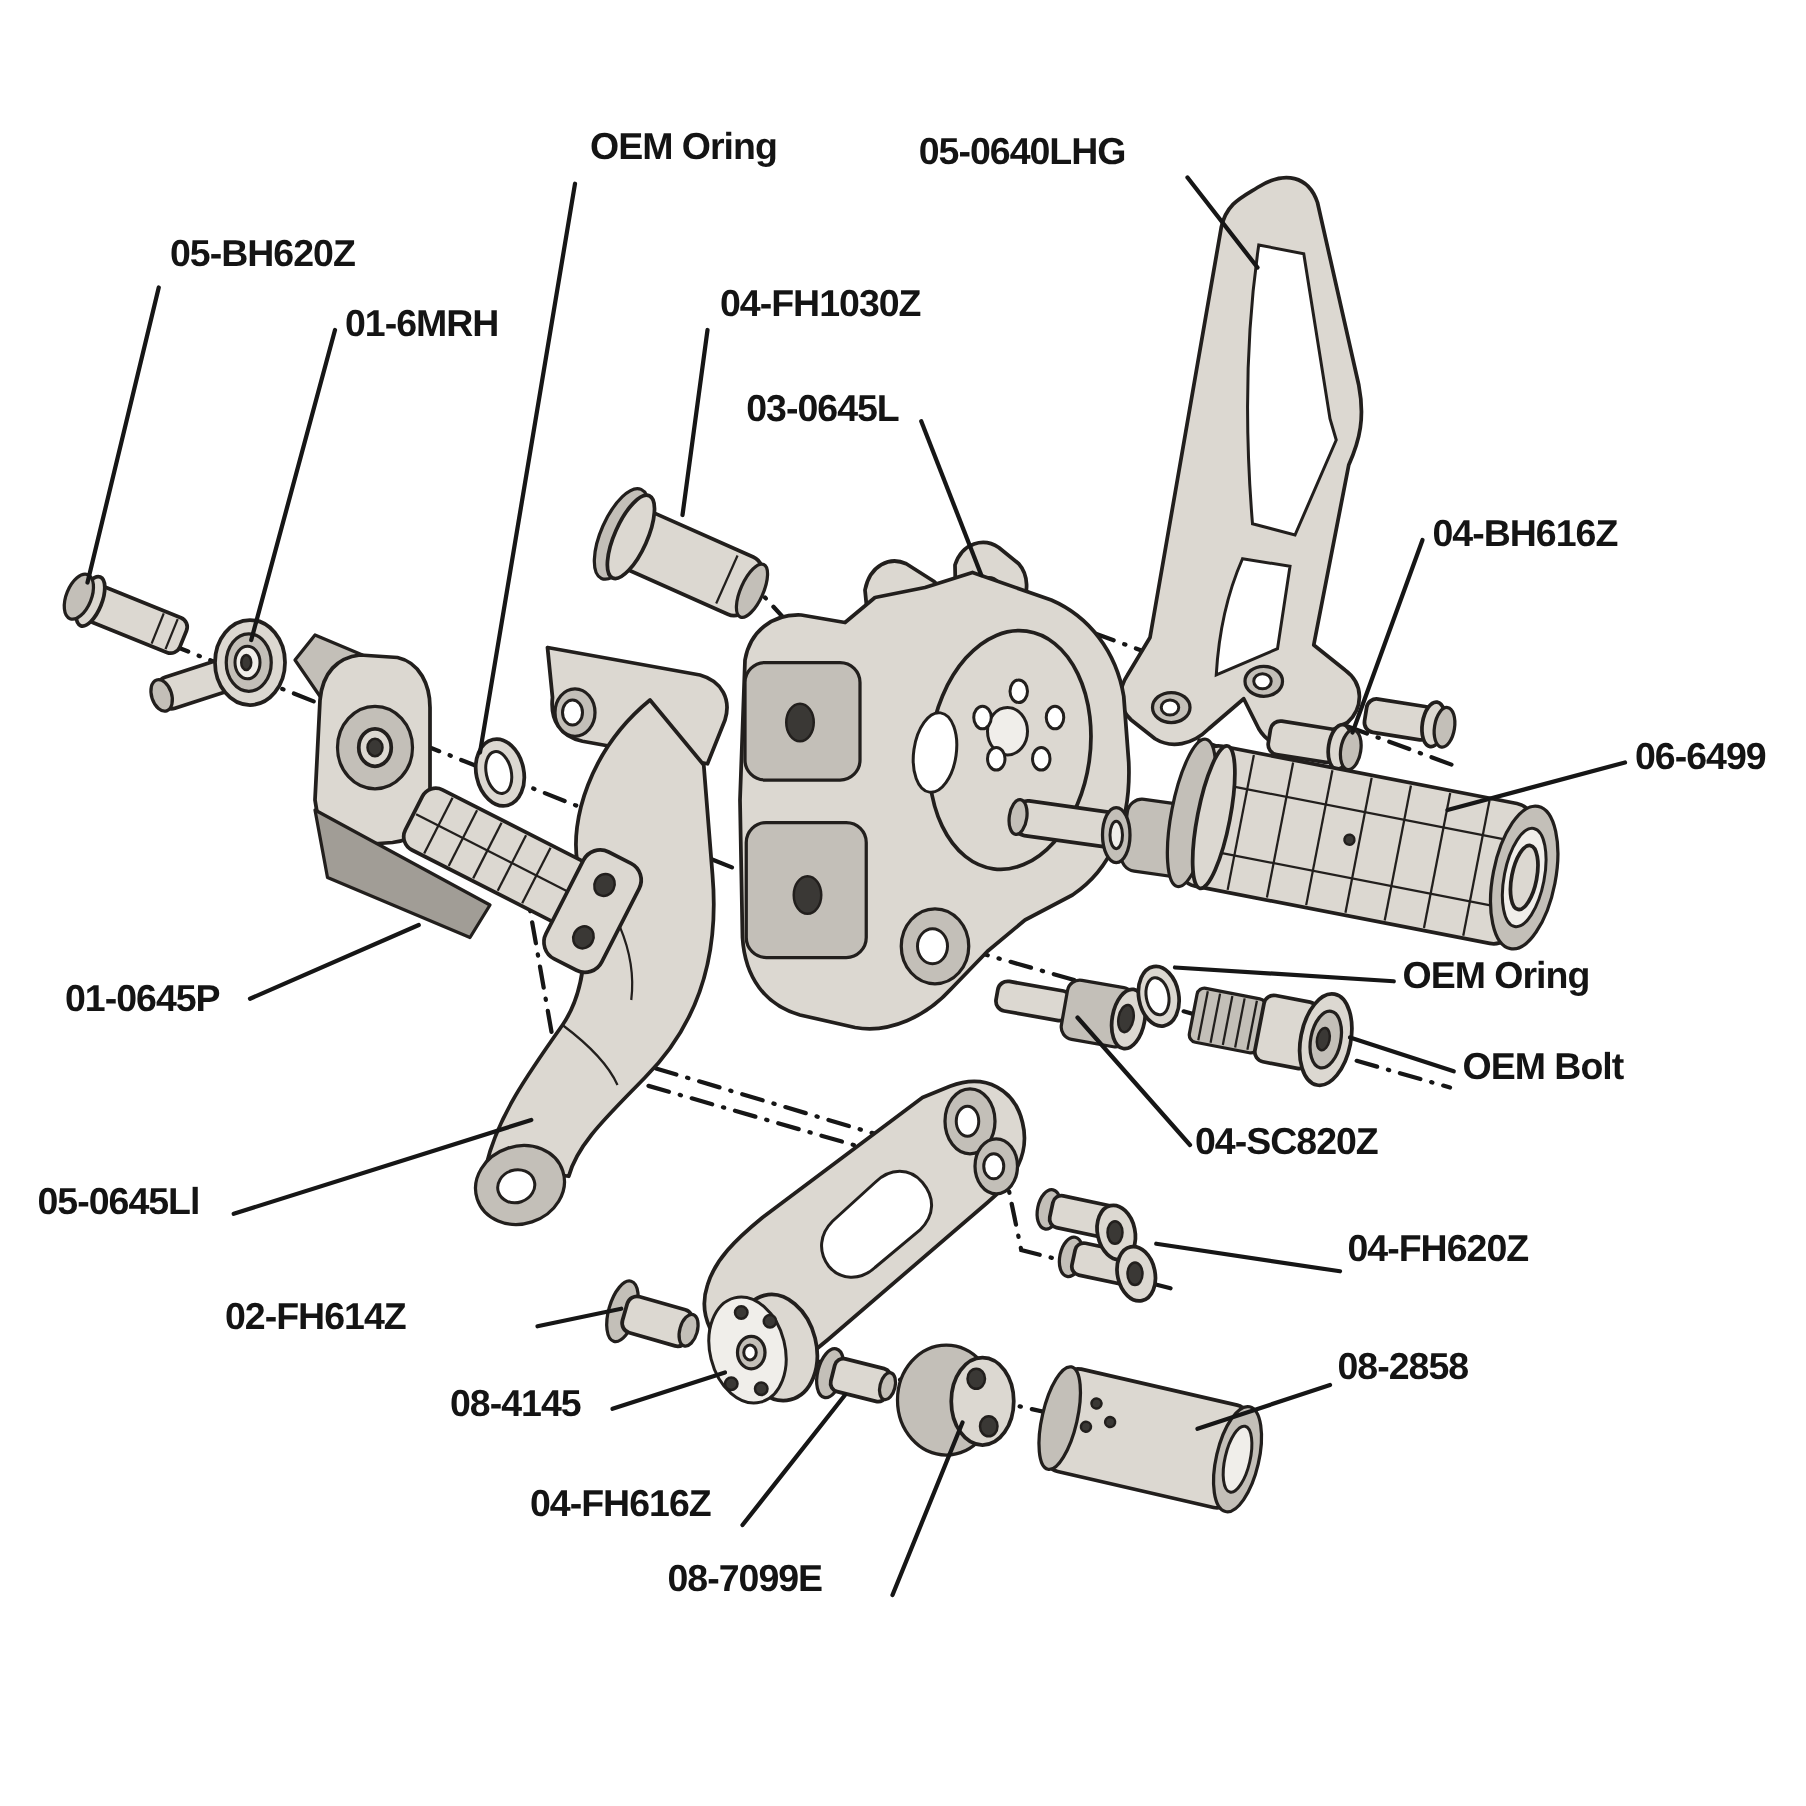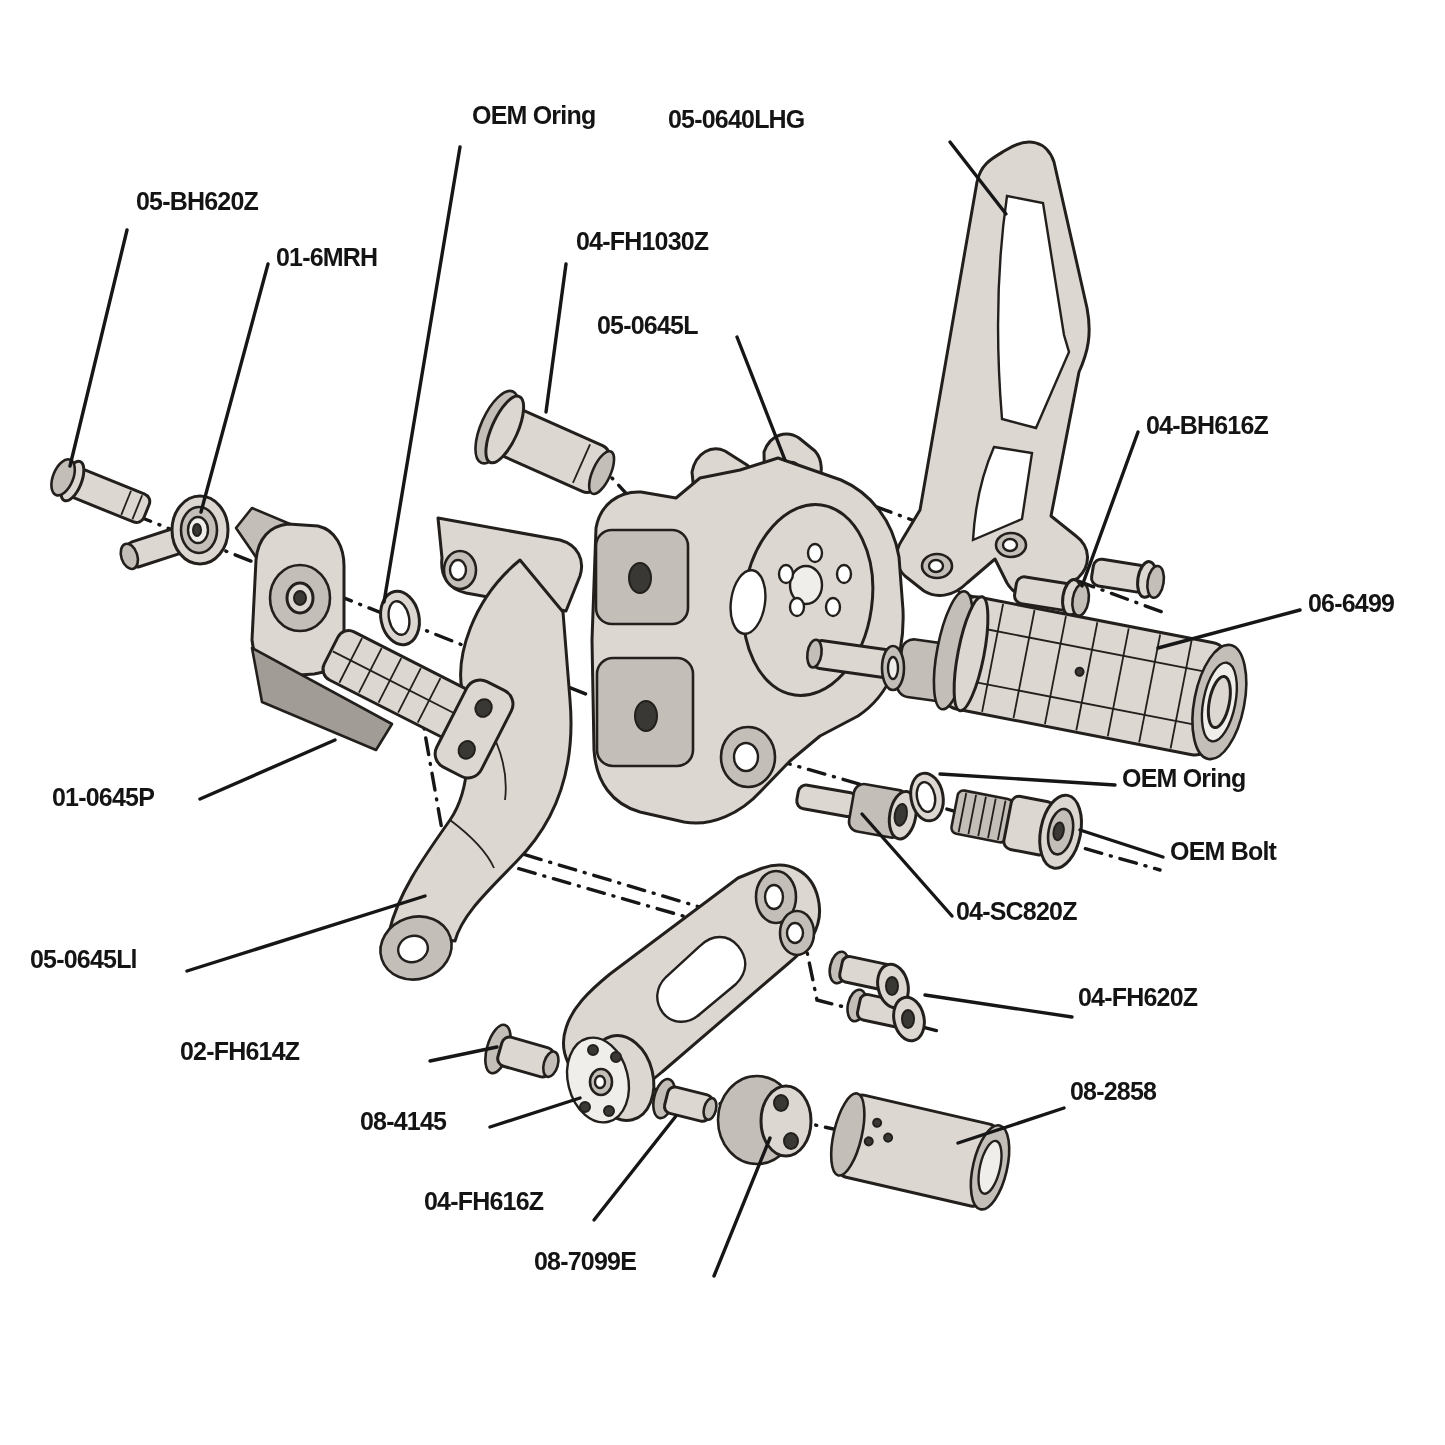"OEM Oring" .label { font-size: 25px -> 30px }
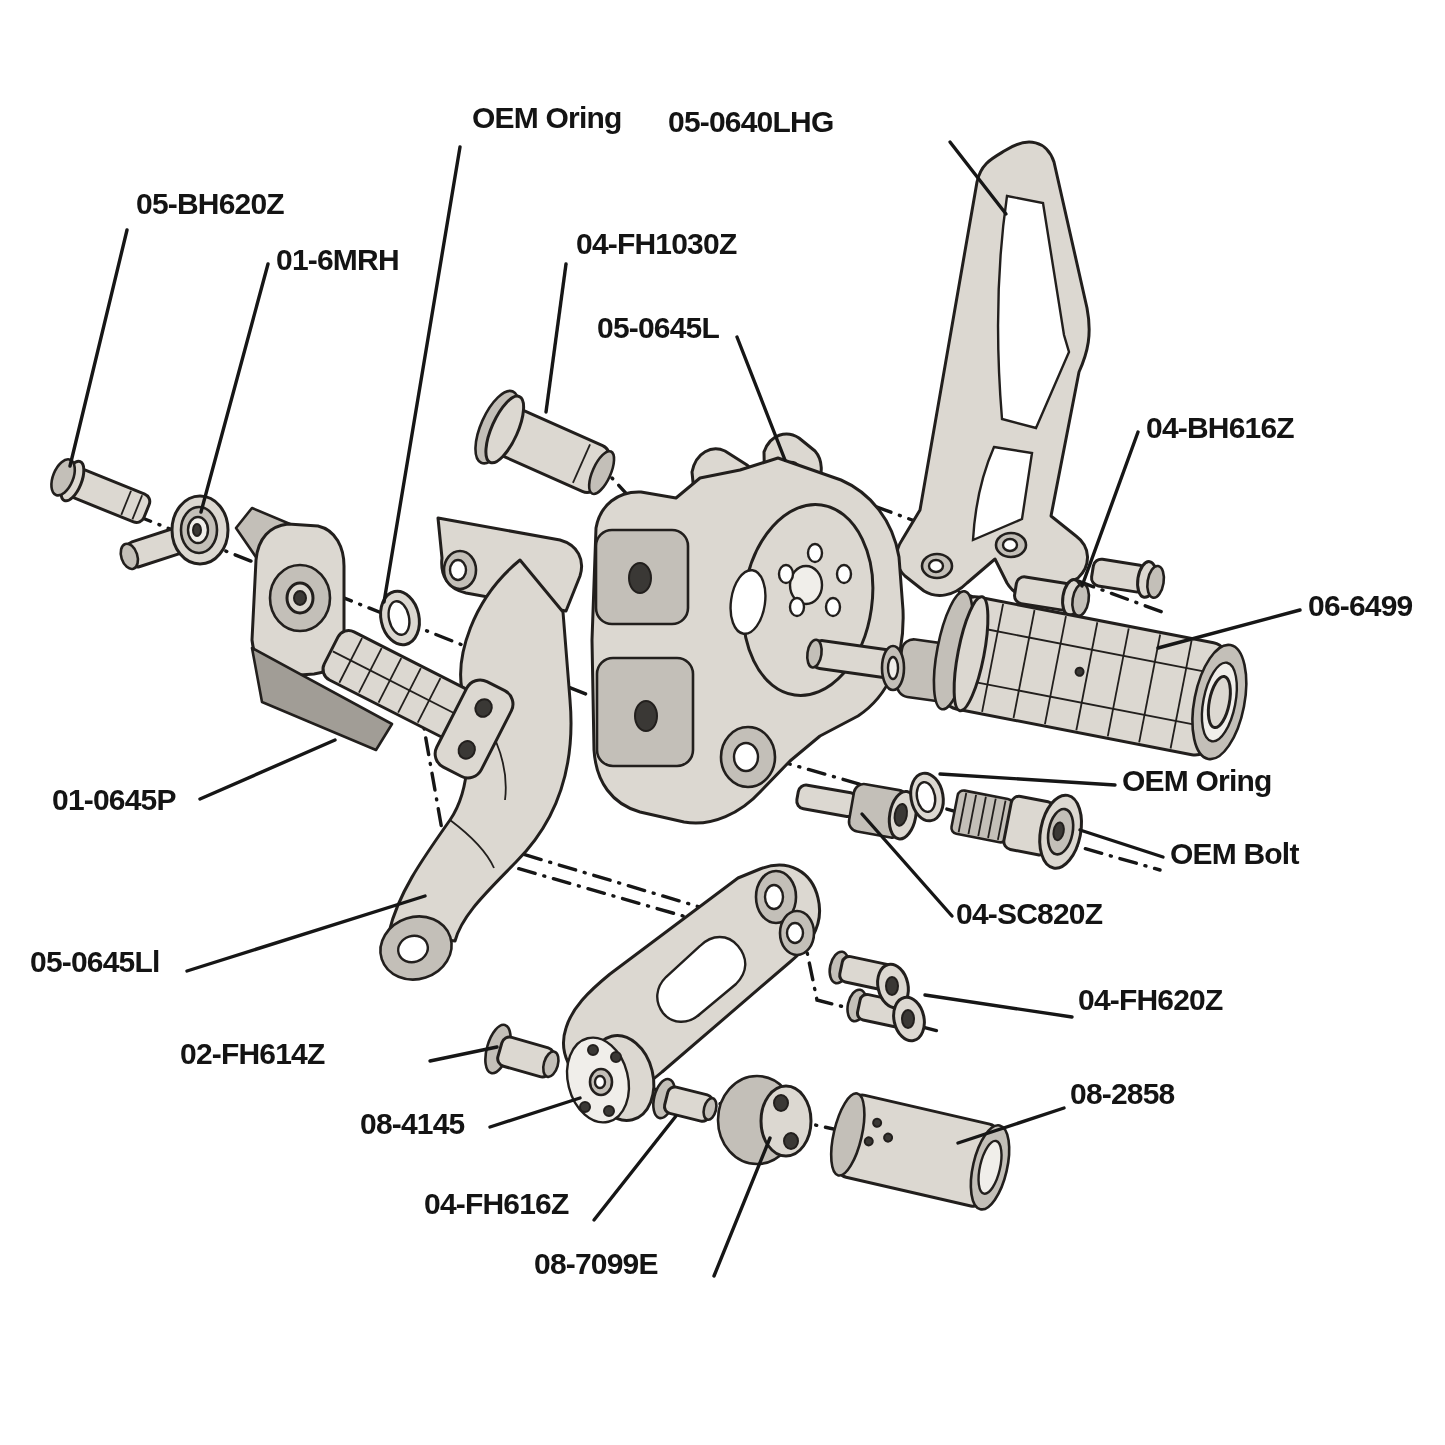"05-0640LHG" div.label { left: 668px -> 735px }
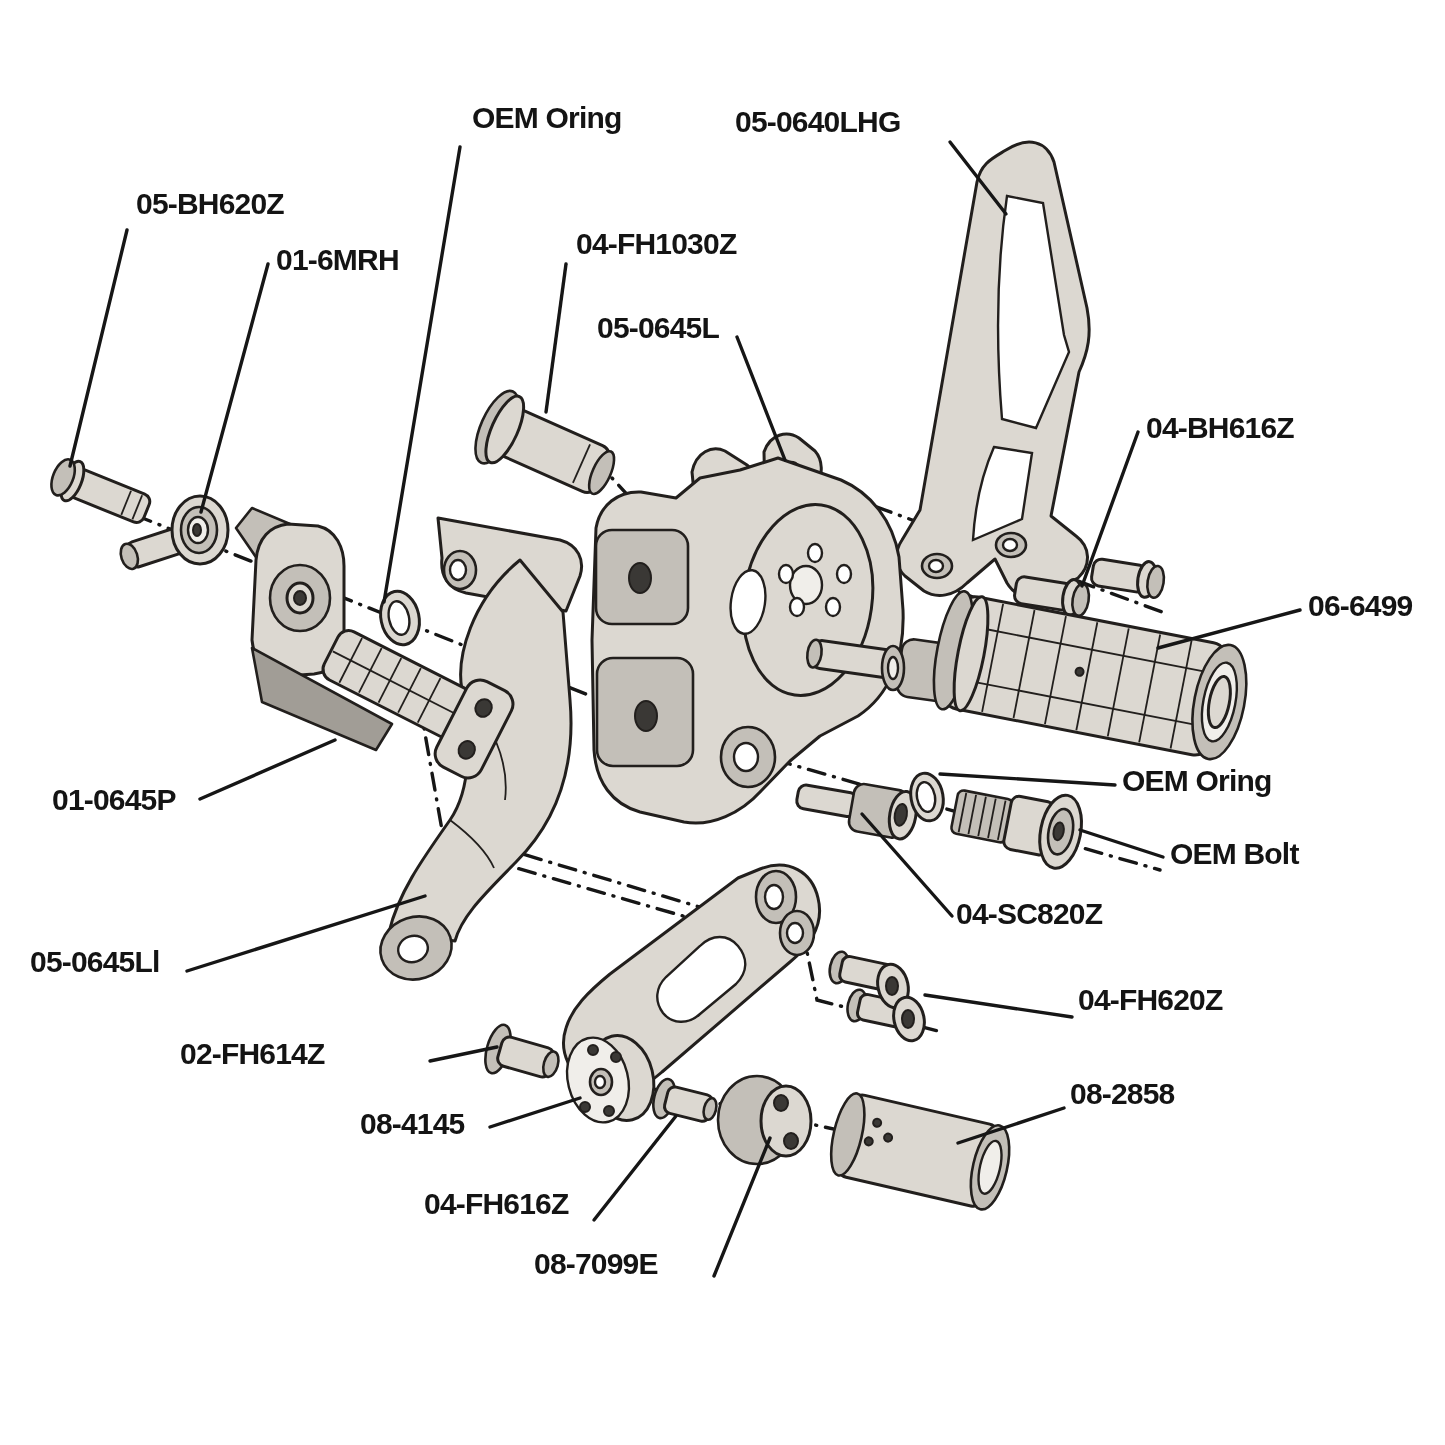"05-0645L" div.label { text: 05-0645L -> 03-0645L }
